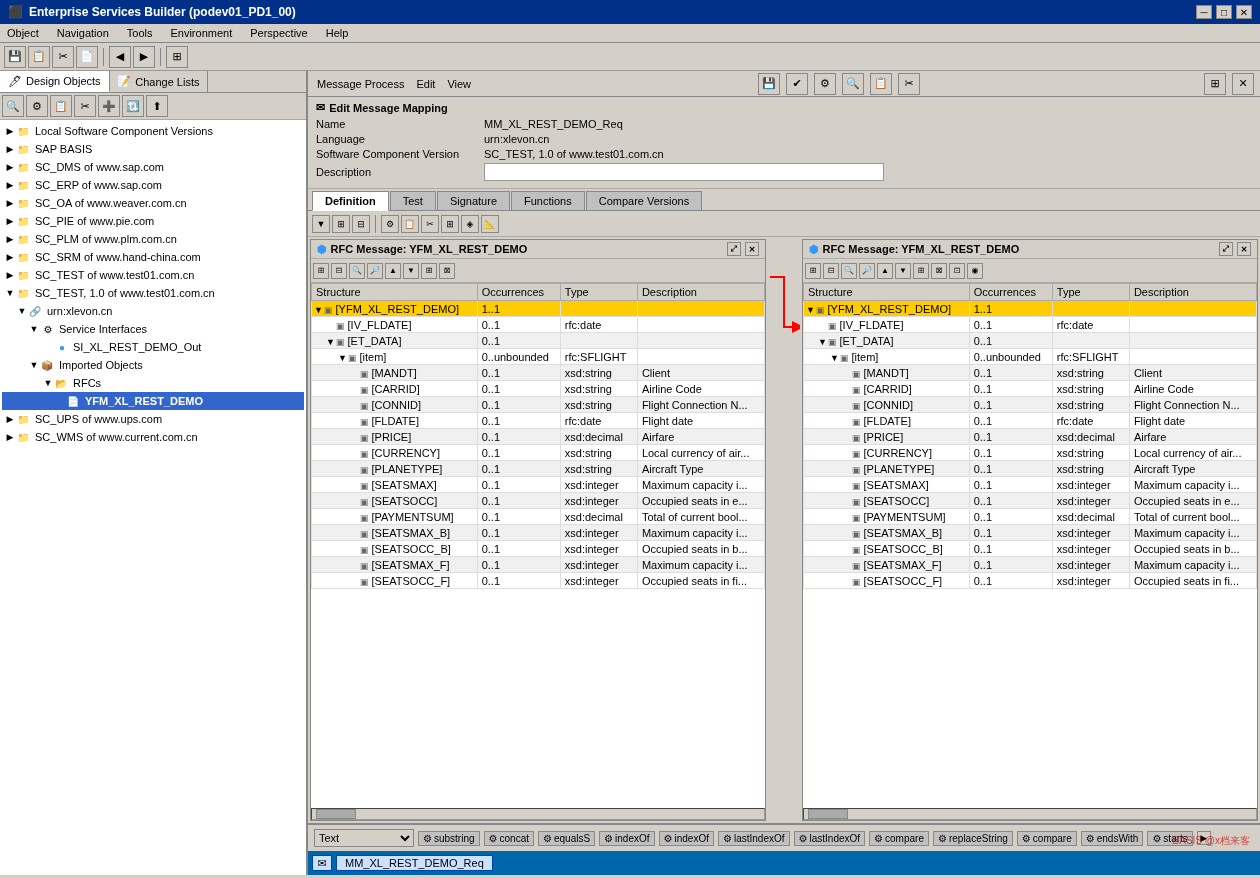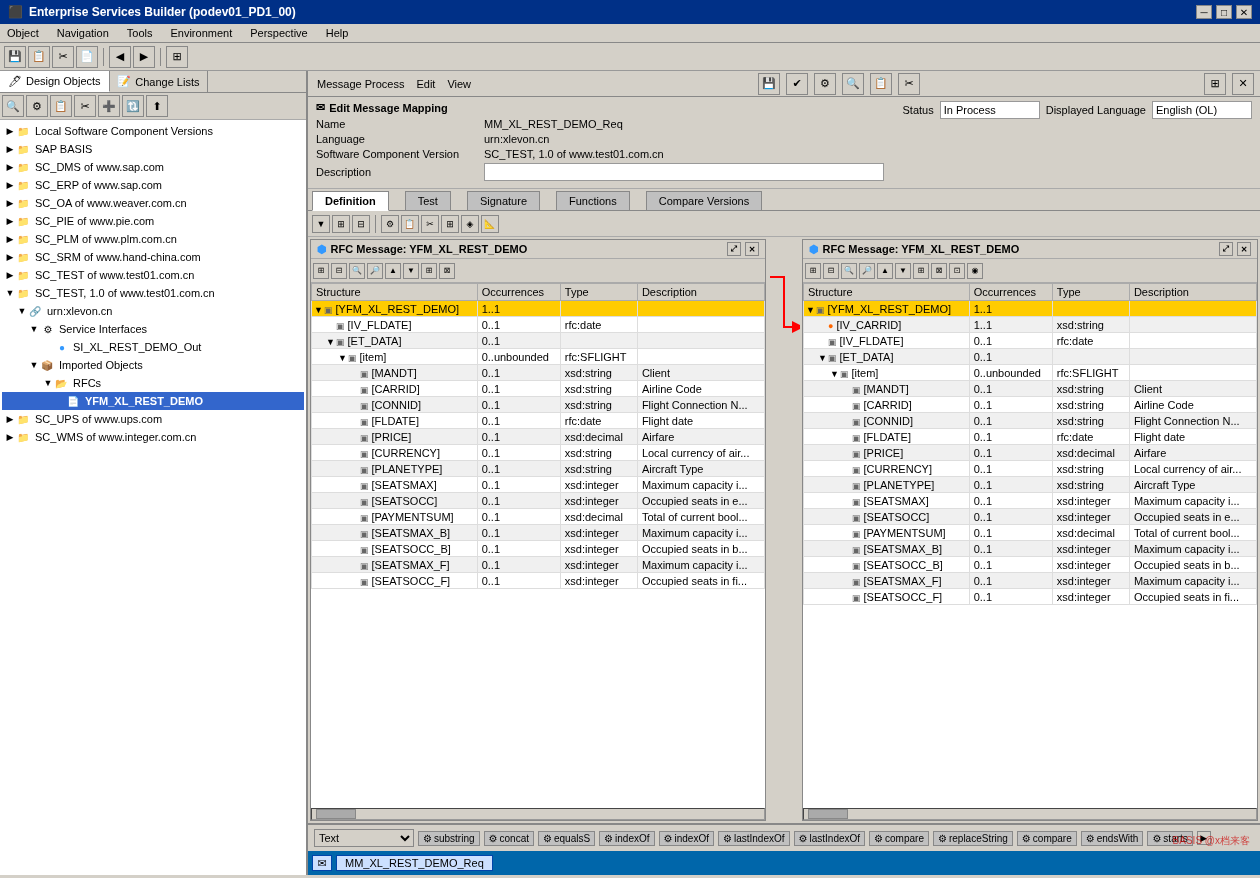"Status" div { html: <div> <span>Status</span> <input> <span>Displayed Language</span> <input> </div> -> none }
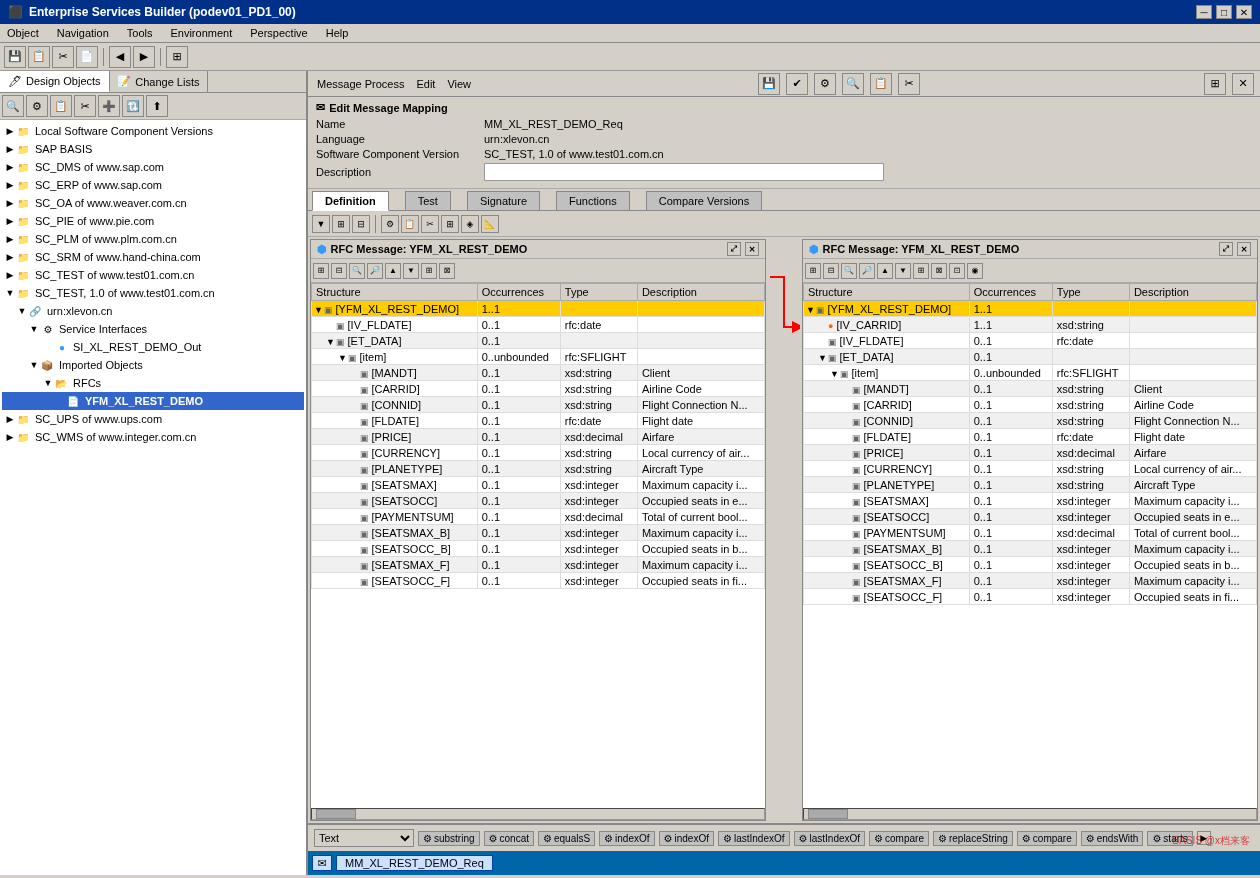"Definition" .tab-bar { gap: 16px -> 1px }
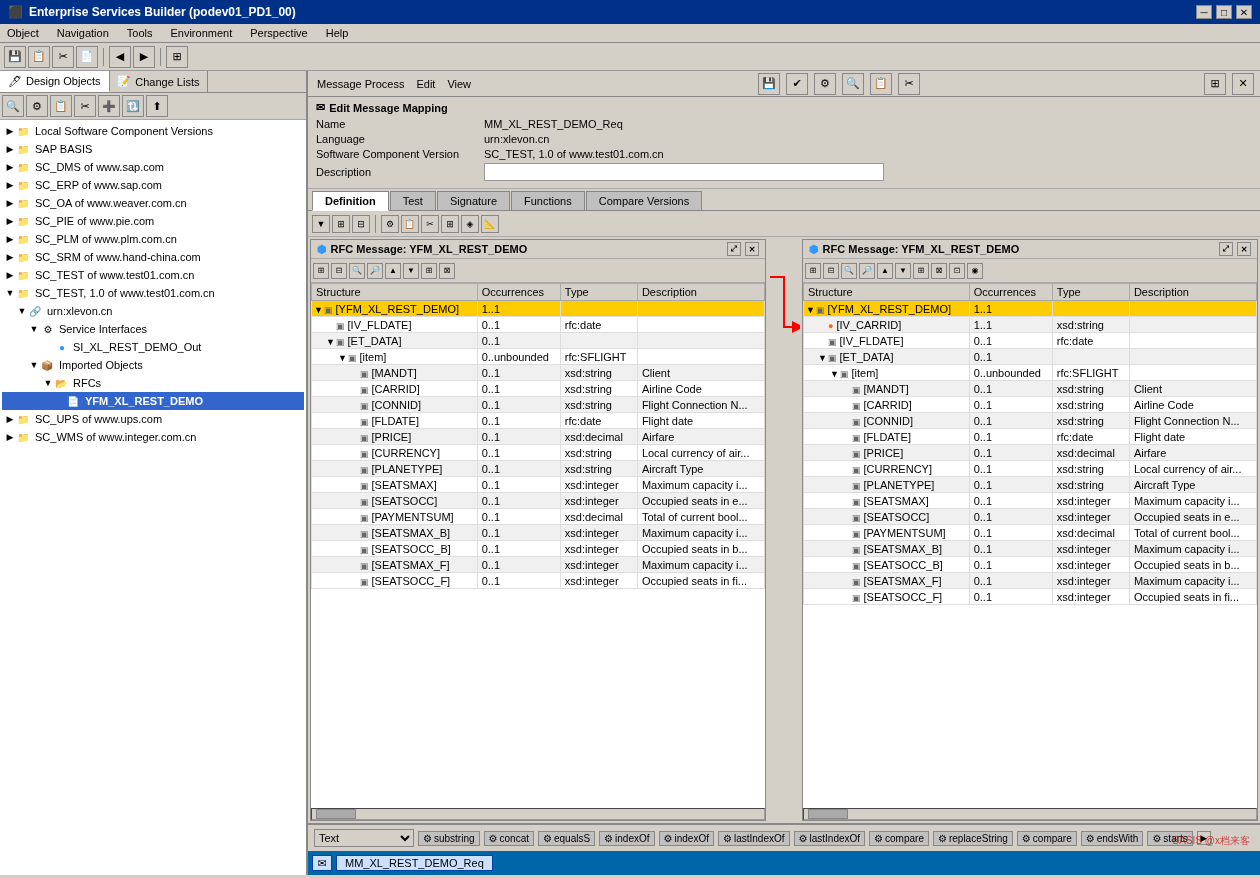"● [IV_CARRID]" tr { html: <tr> <td><span></span><span>●</span>[IV_CARRID]</td> <td>1..1</td> <td>xsd:string</td> <td></td> </tr> -> none }
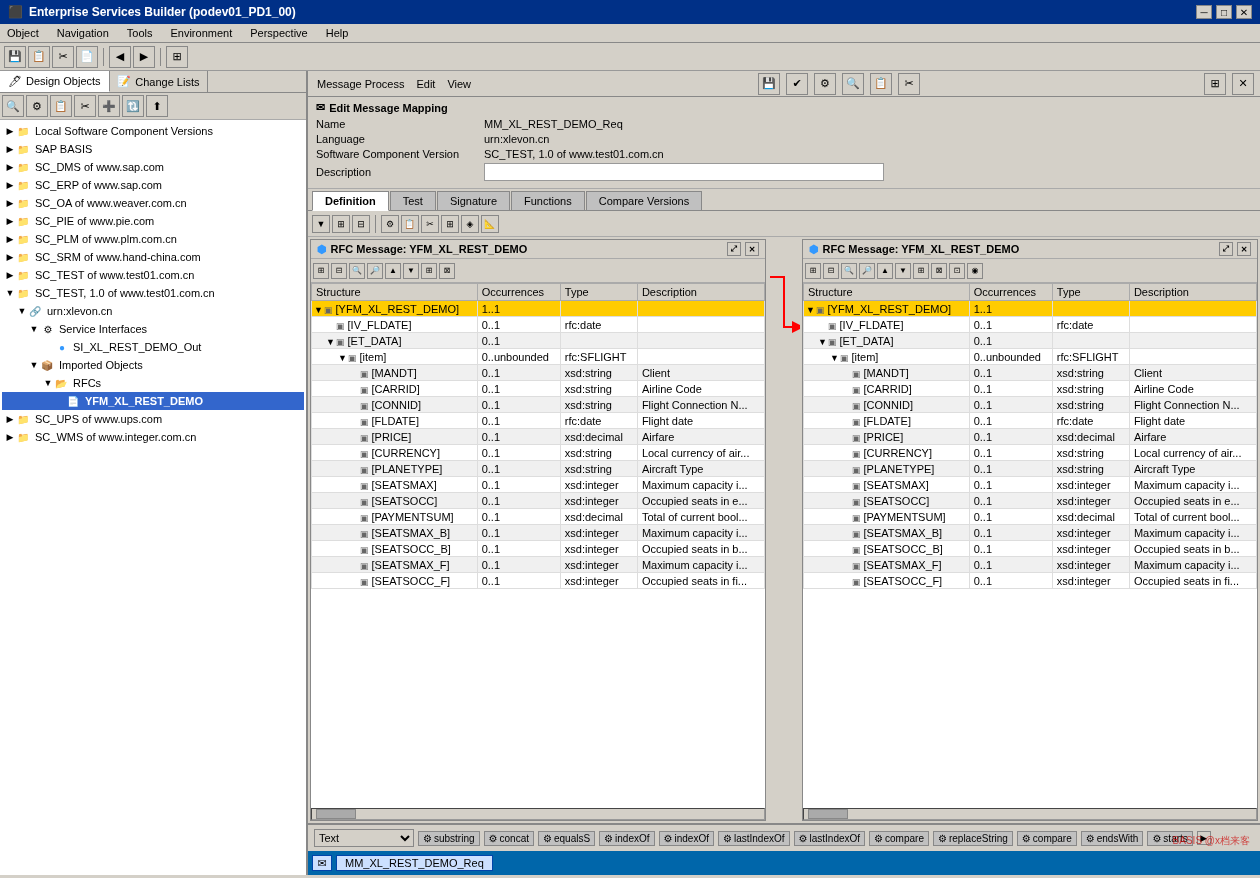"SC_WMS of www.integer.com.cn" span { text: www.integer.com.cn -> www.current.com.cn }
